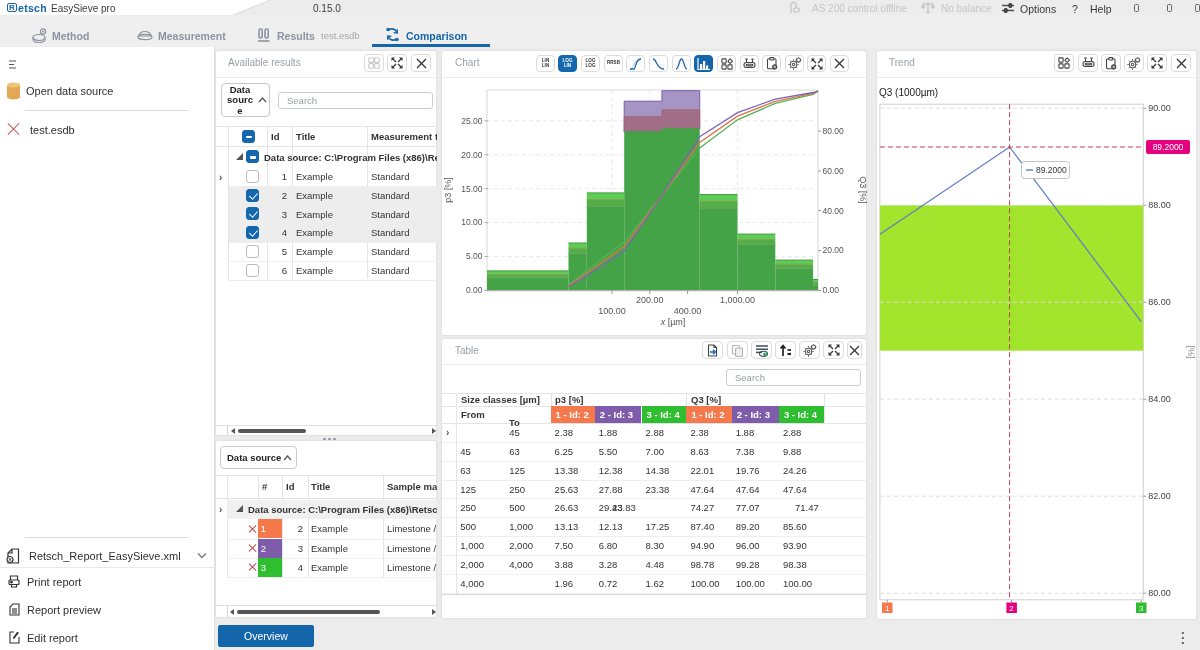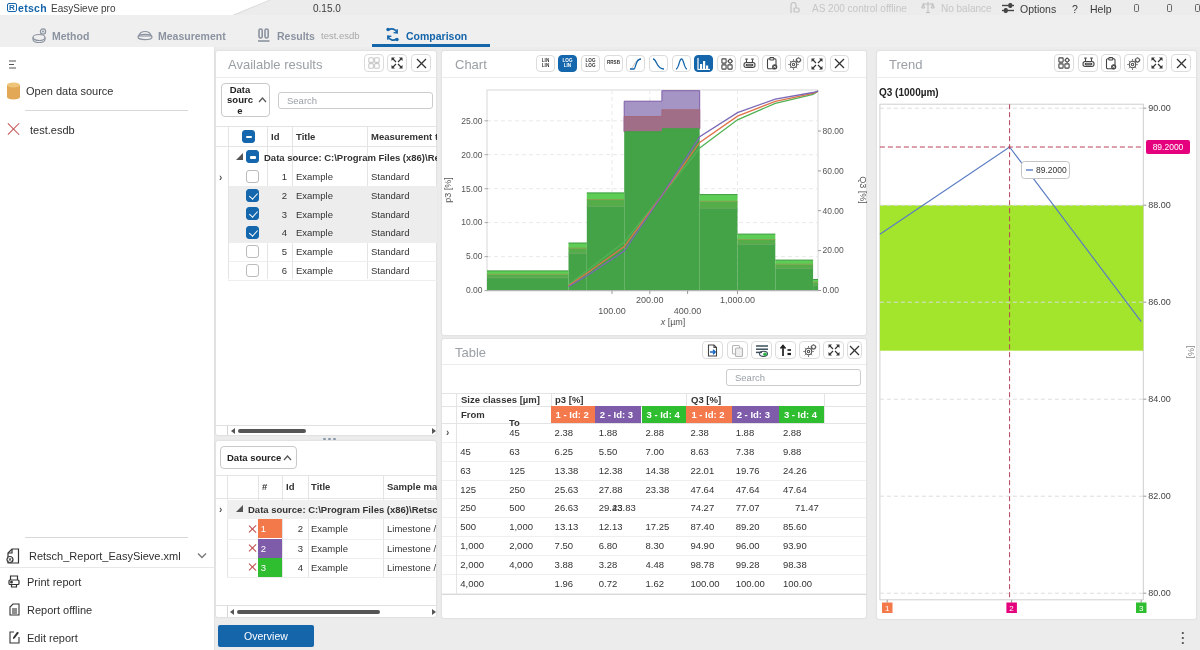"Available results" .ptitle { font-size: 13px -> 10px }
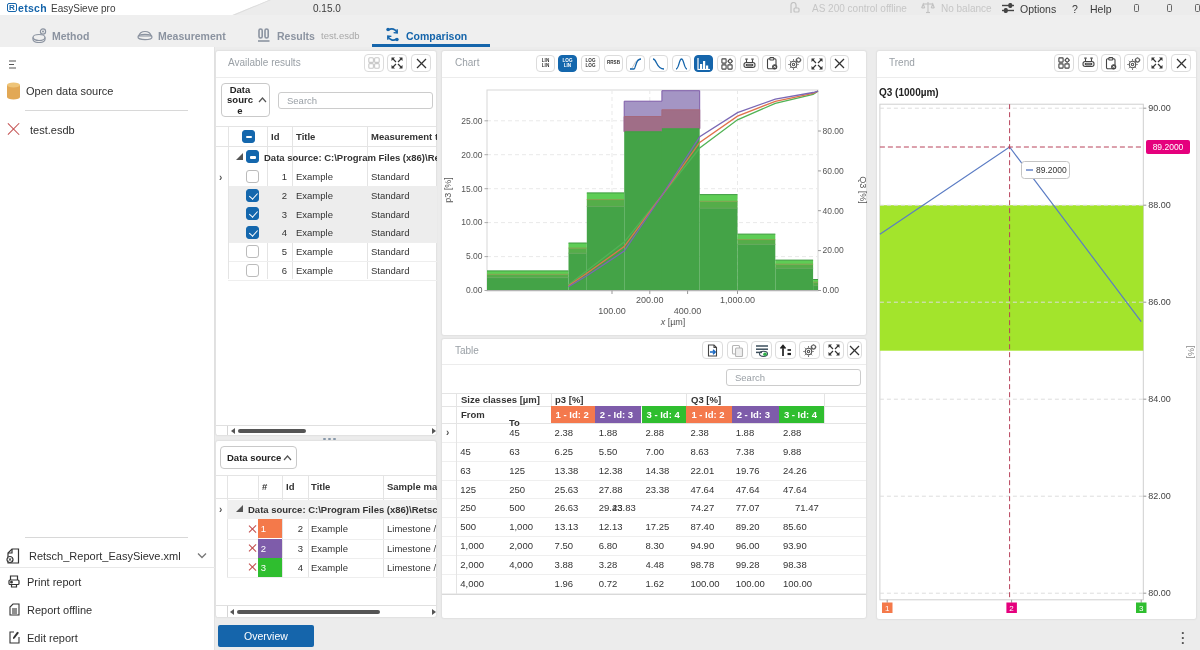"Q3 (1000µm)" div.abs { font-weight: bold -> normal }
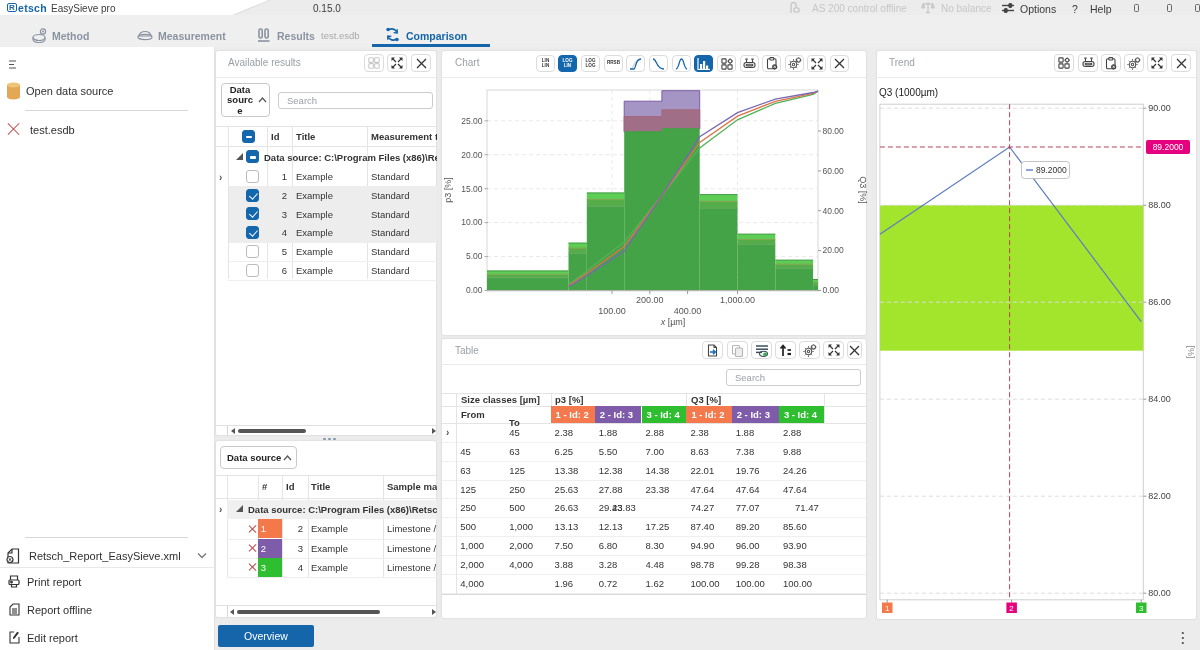"Report offline" div.abs { text: offline -> preview }
